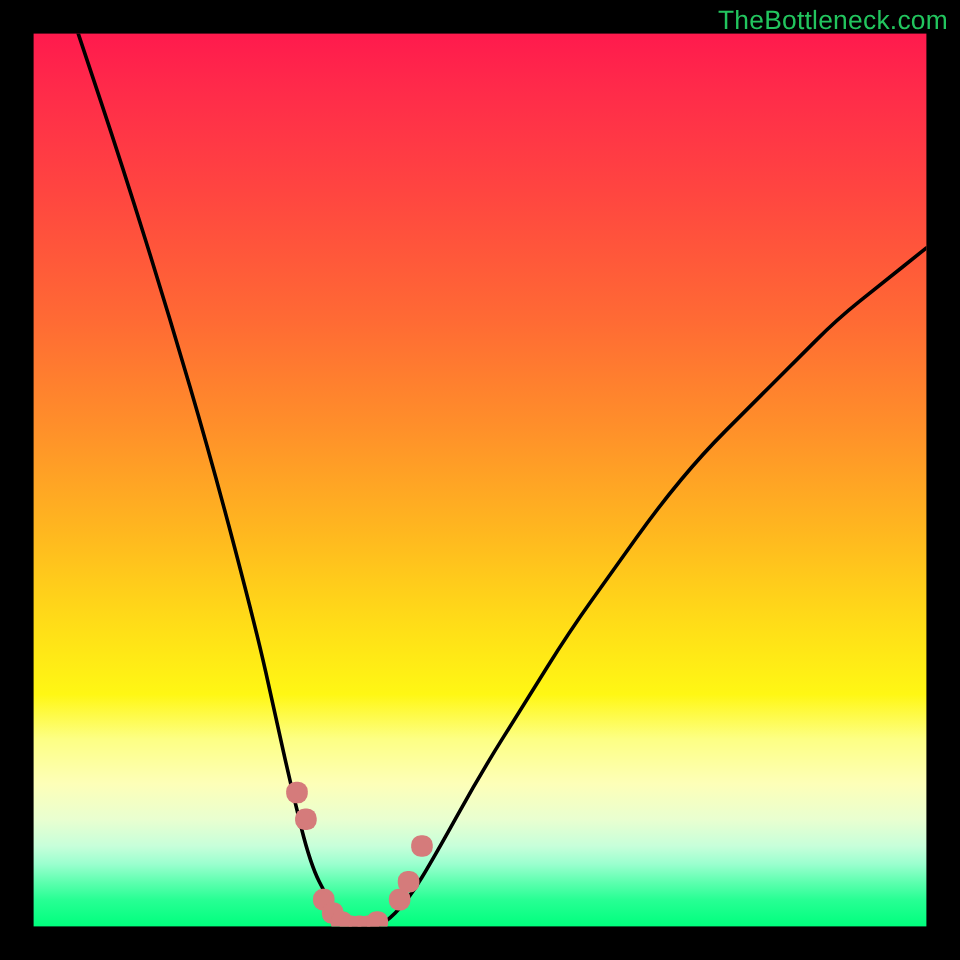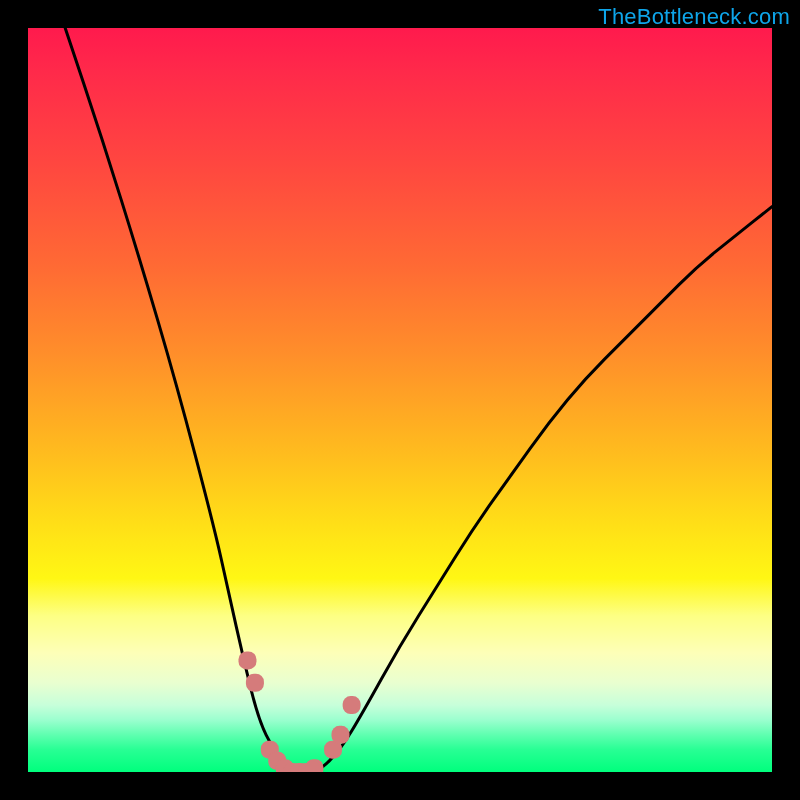"TheBottleneck.com" .attribution { color: #0ea5e9 -> #22c55e }
